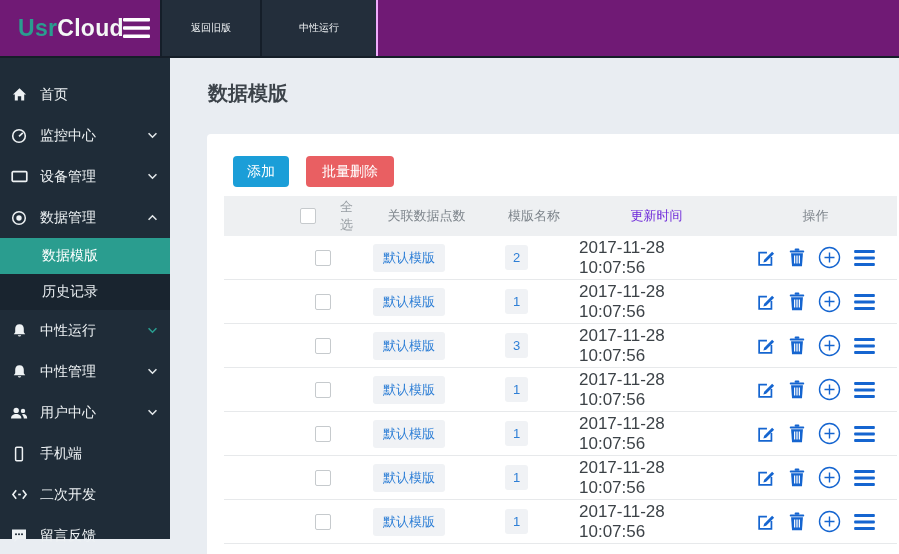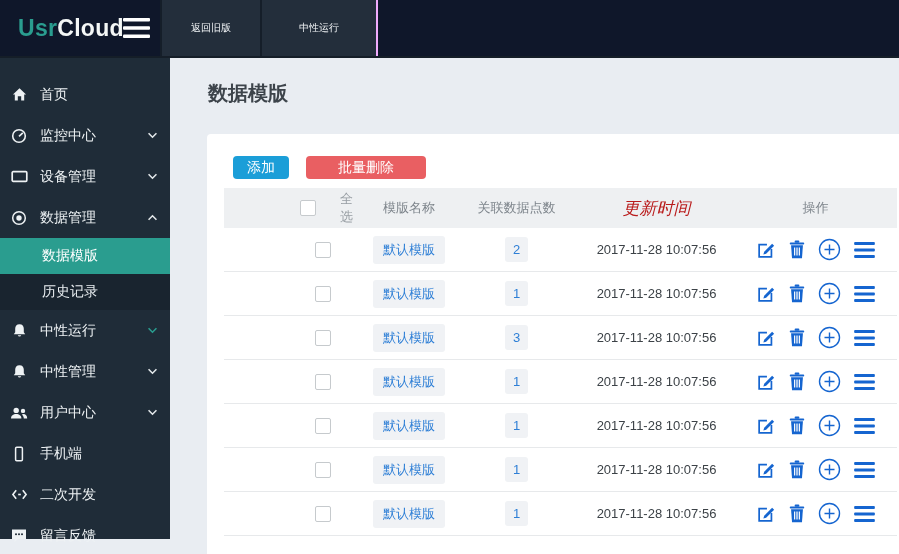"Usr" .topbar { background: #0f172a -> #701a75 }
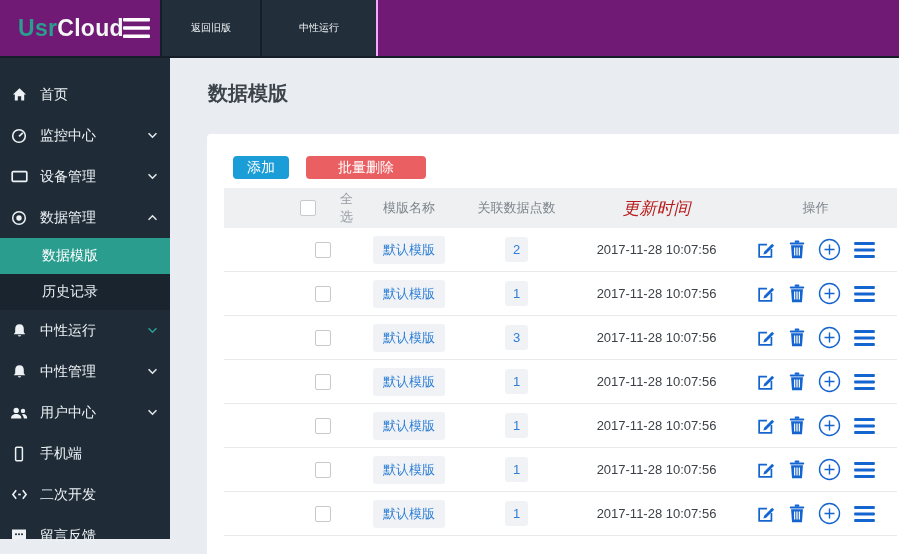"添加" .btn { height: 23px -> 31px }
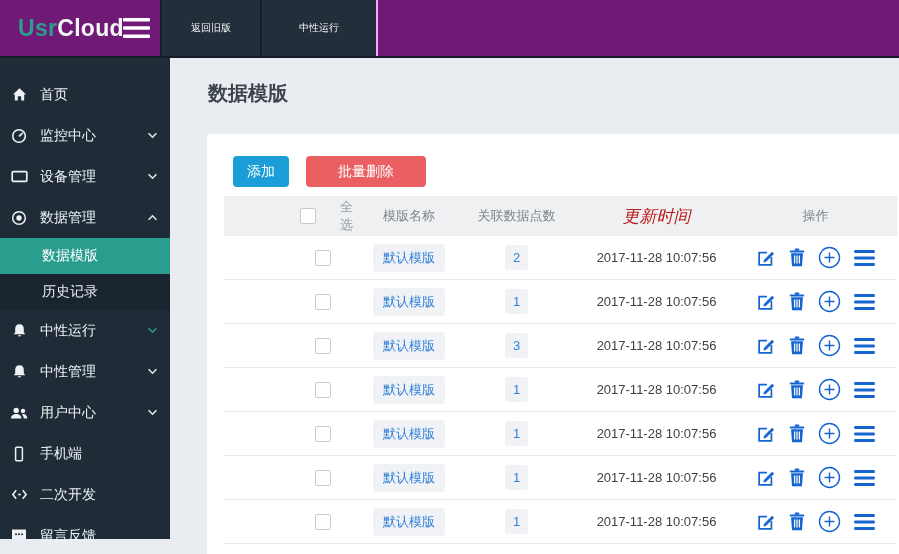"批量删除" .btn-del { padding: 0 32px -> 0 16px }
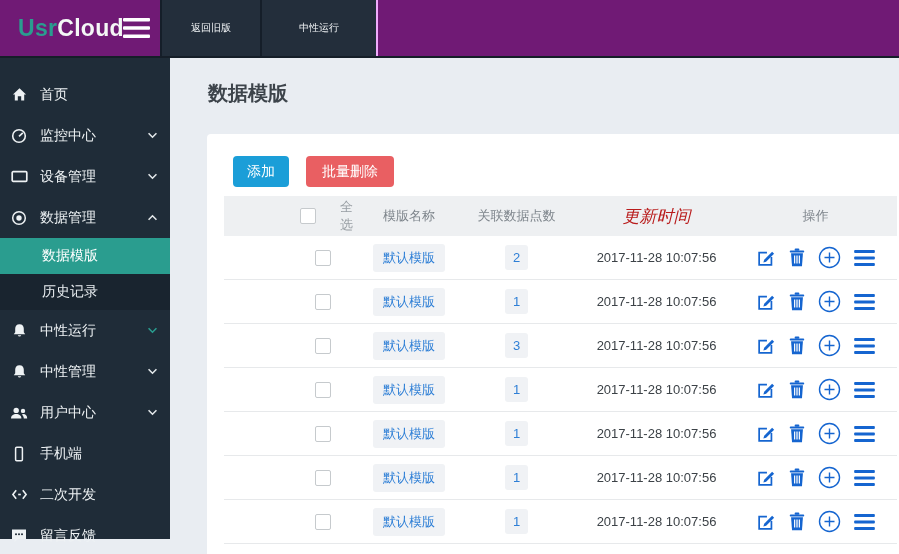"模版名称" div.cell { order: before "关联数据点数" -> after "关联数据点数" }
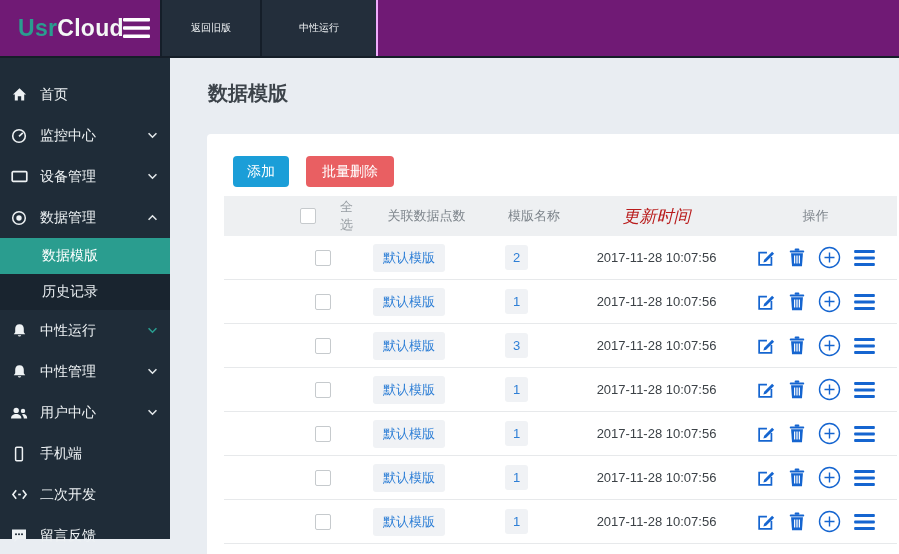"更新时间" div.cell { color: #b91c1c -> #6d28d9; font-size: 17px -> 13px; font-style: italic -> none }
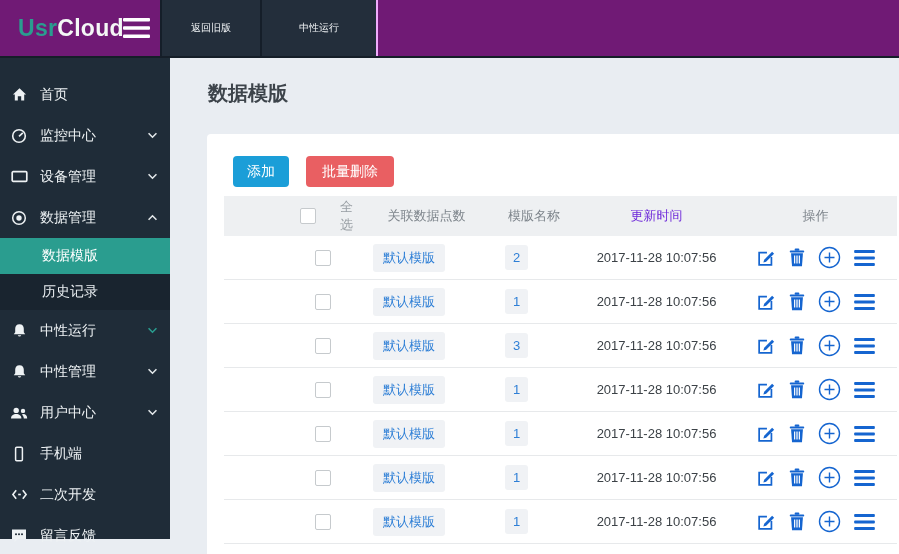"2017-11-28 10:07:56" .c-time { font-size: 13px -> 17px }
